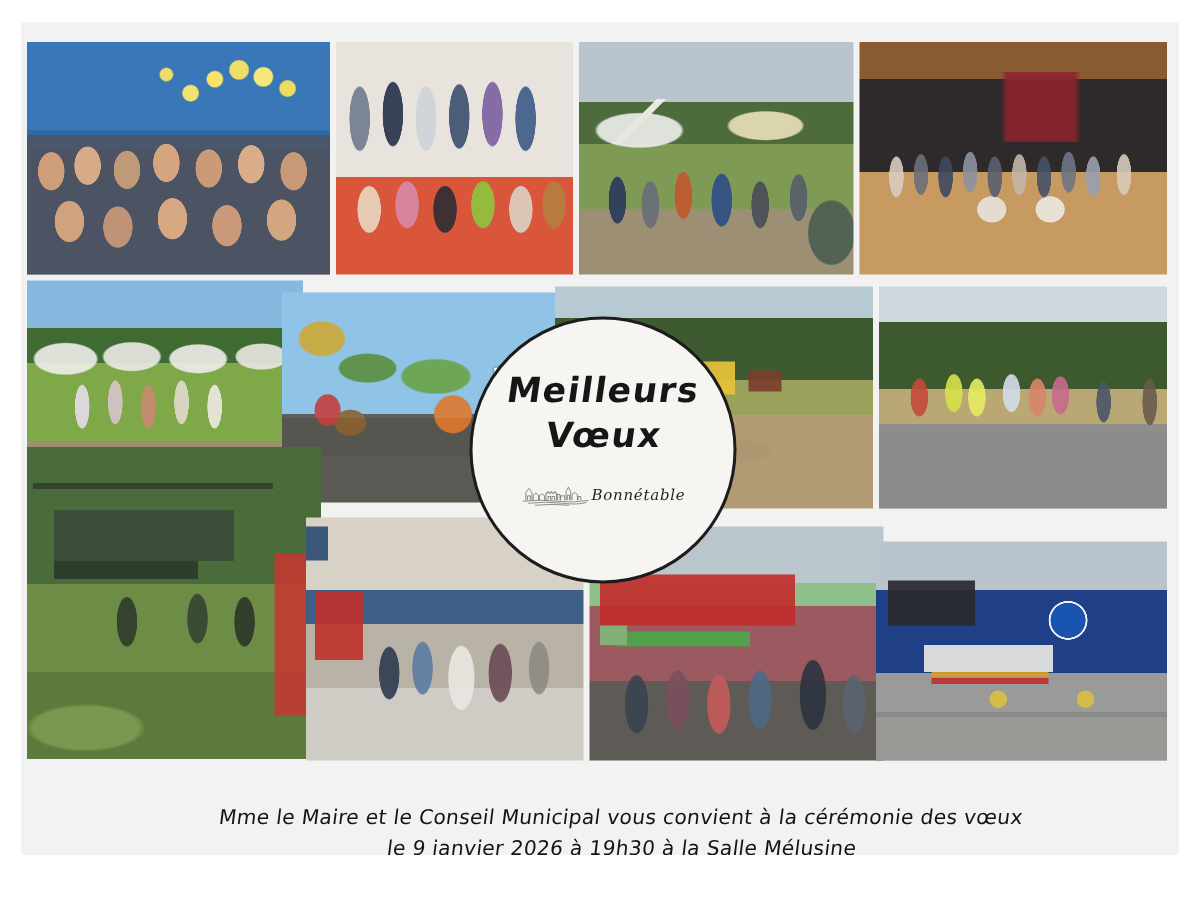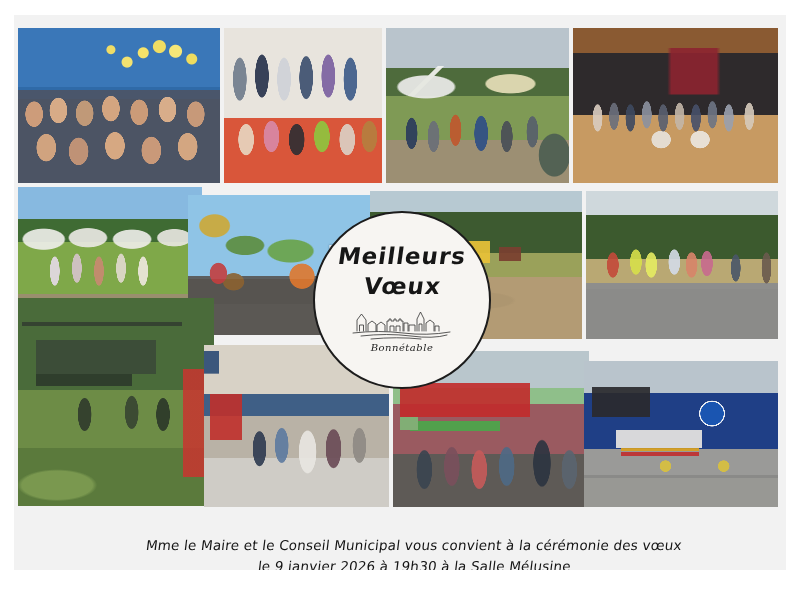"Bonnétable" .badge-logo { flex-direction: column -> row }
